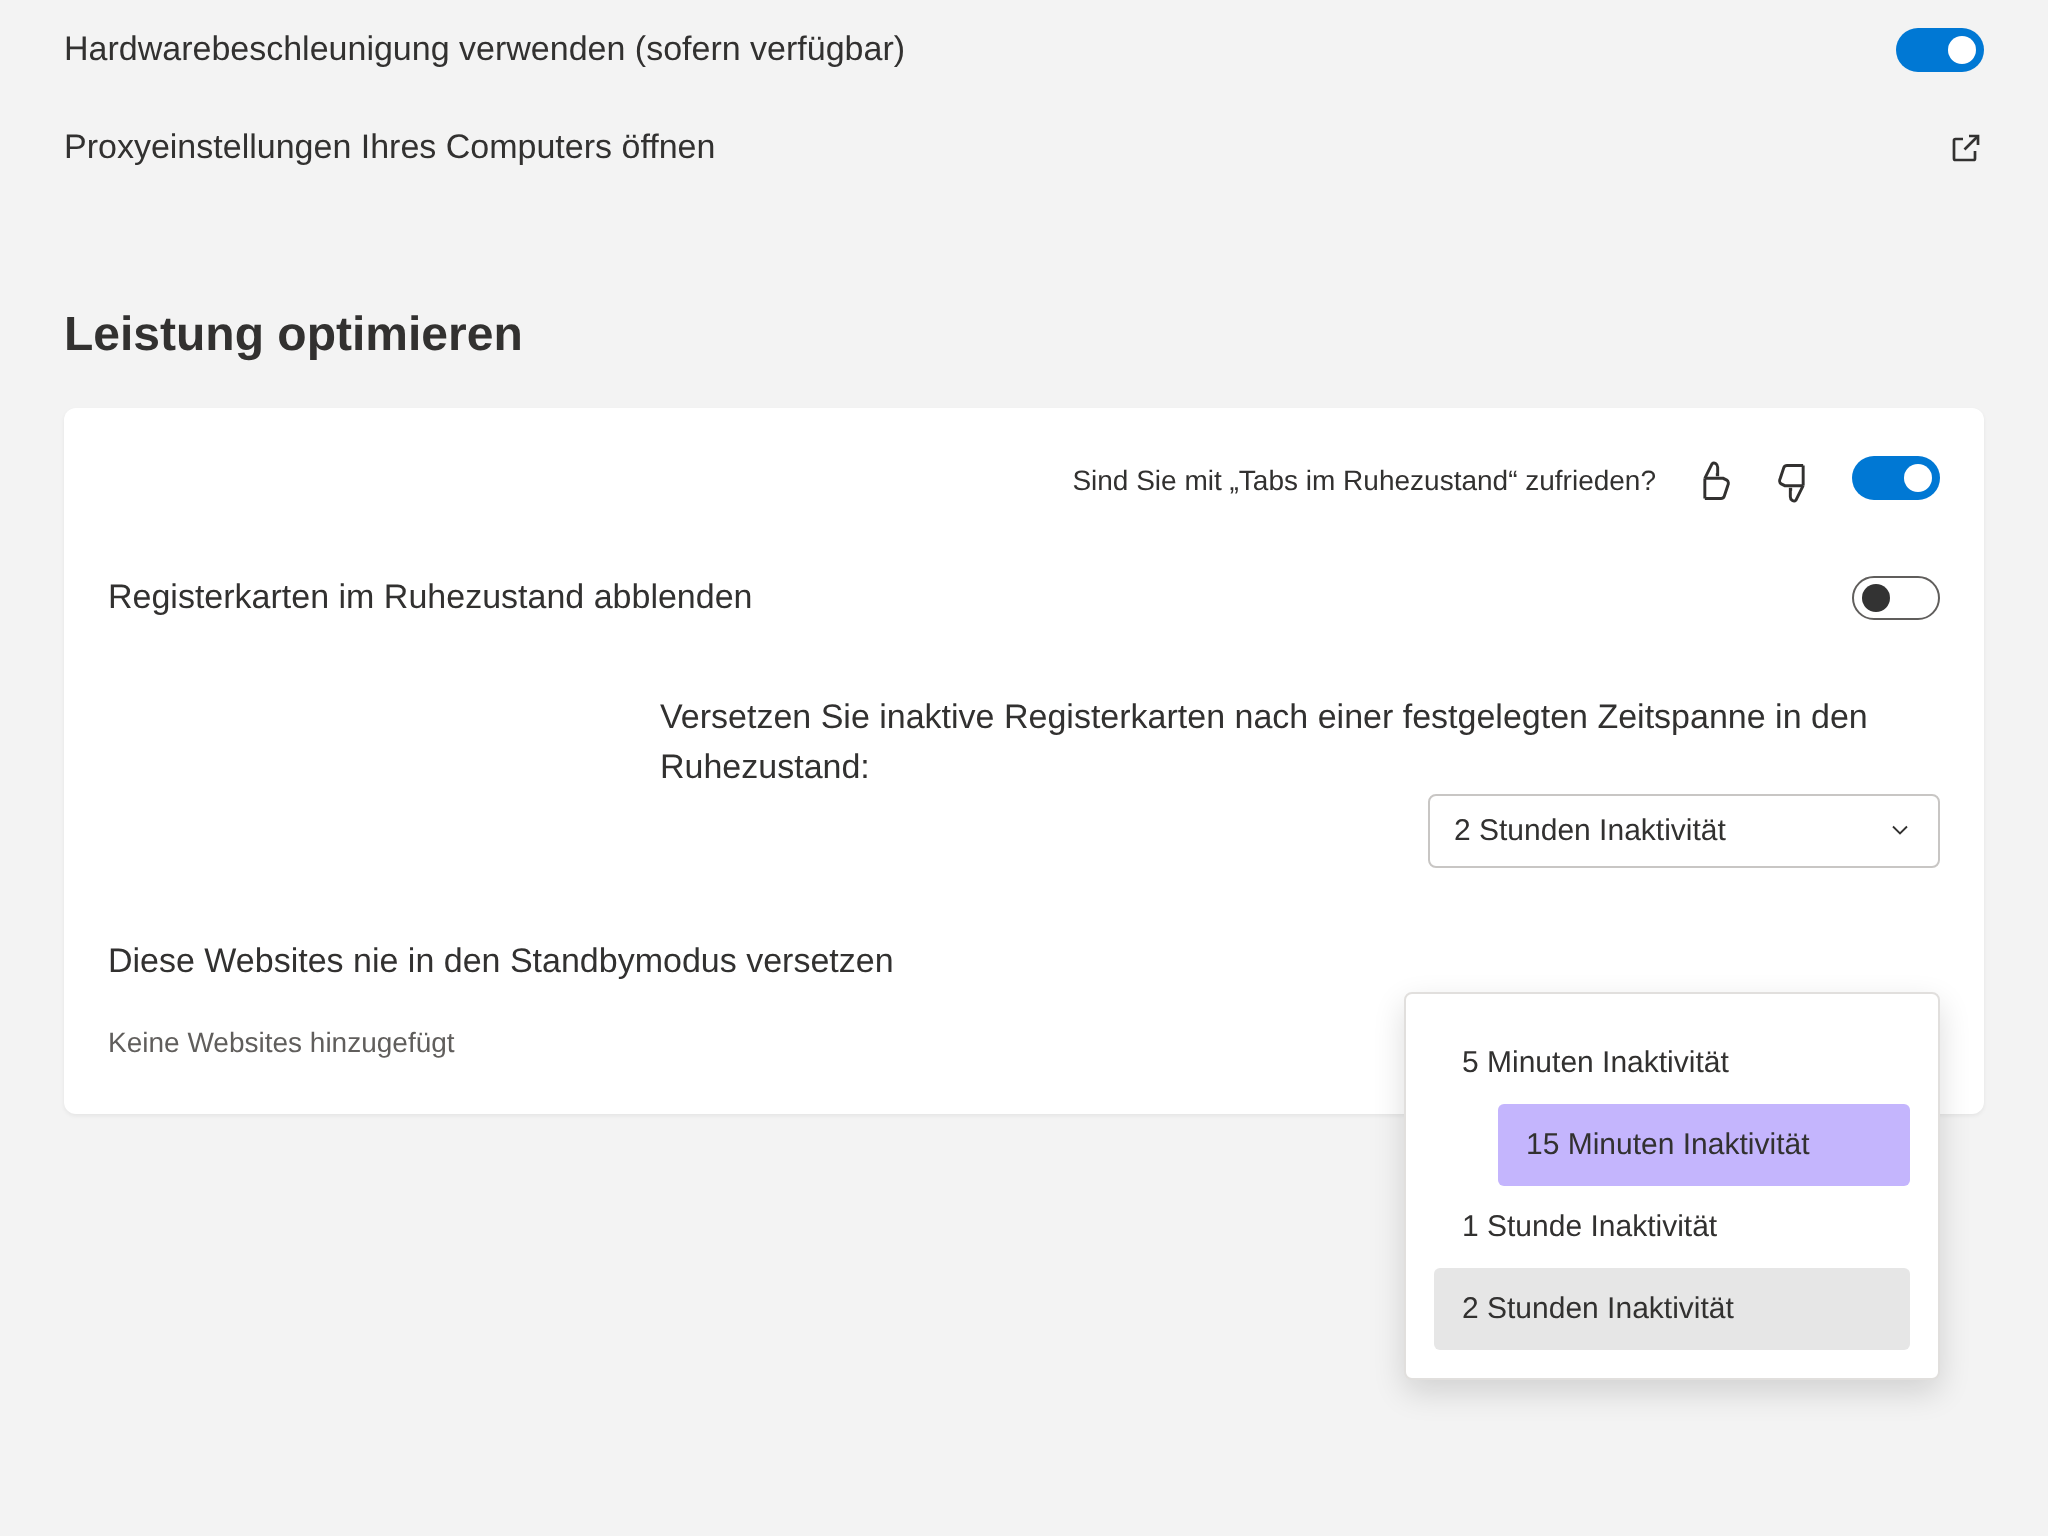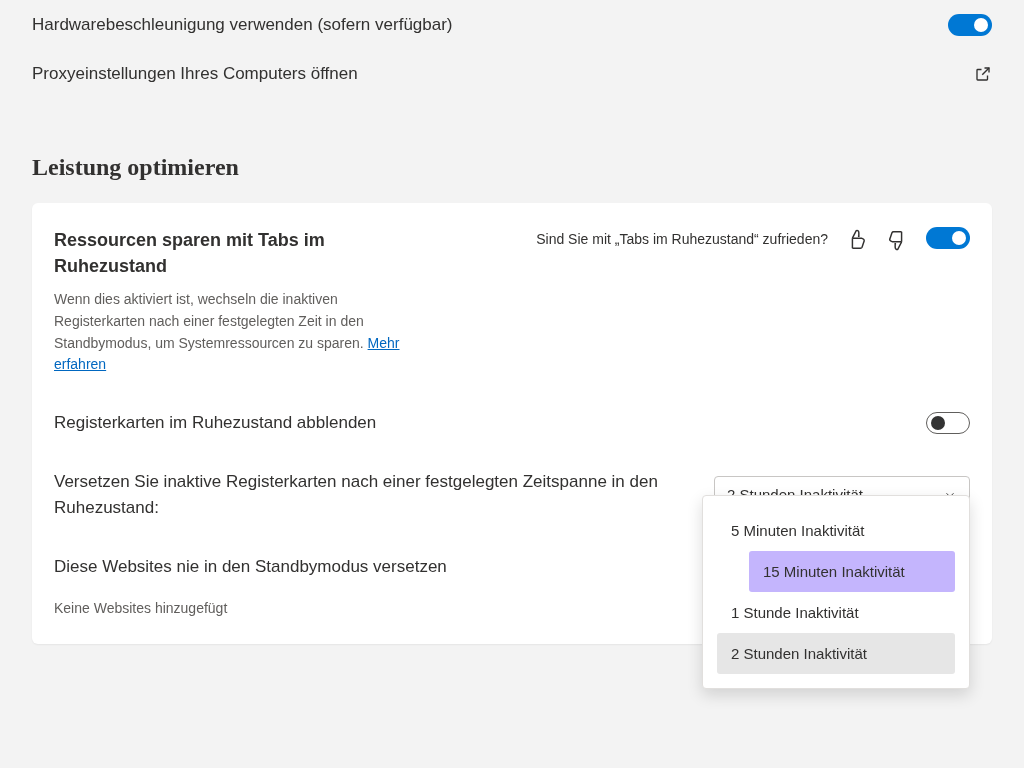"Leistung optimieren" .section-title { font-family: Liberation Serif, serif -> none }
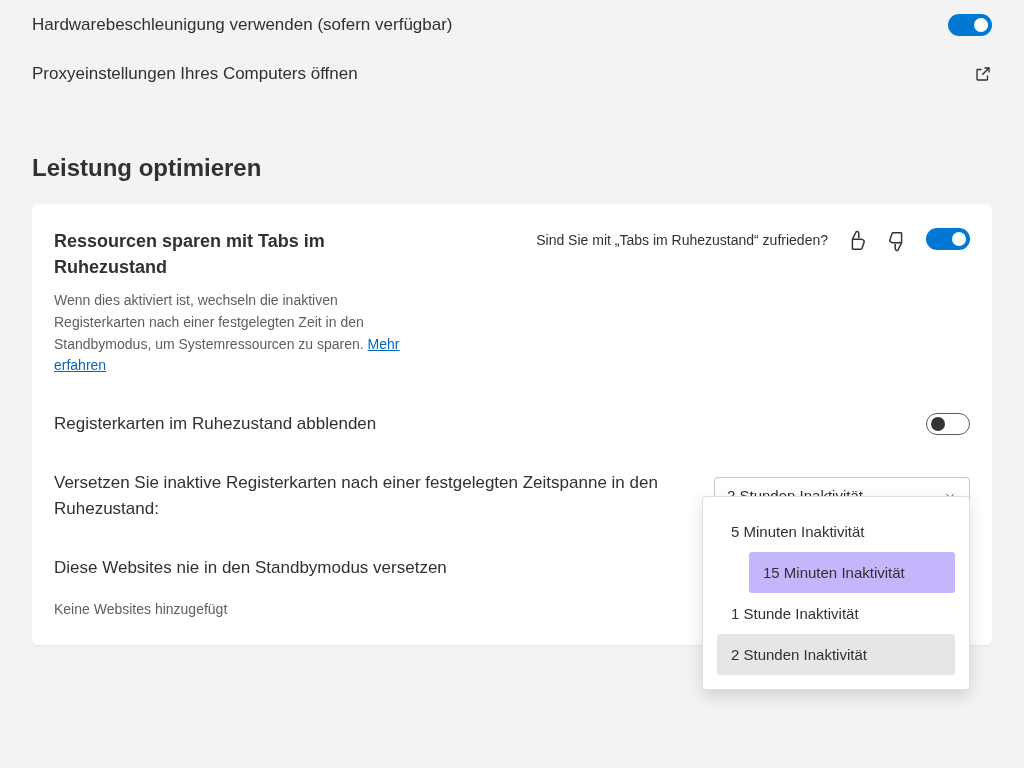"Ressourcen sparen mit Tabs im" div.card-left { html: <div> <div>Ressourcen sparen mit Tabs im Ruhezustand</div> <div> <span>Wenn dies aktiviert ist, wechseln die inaktiven Registerkarten nach einer festgelegten Zeit in den Standbymodus, um Systemressourcen zu sparen. </span><a>Mehr erfahren</a> </div> </div> -> none }
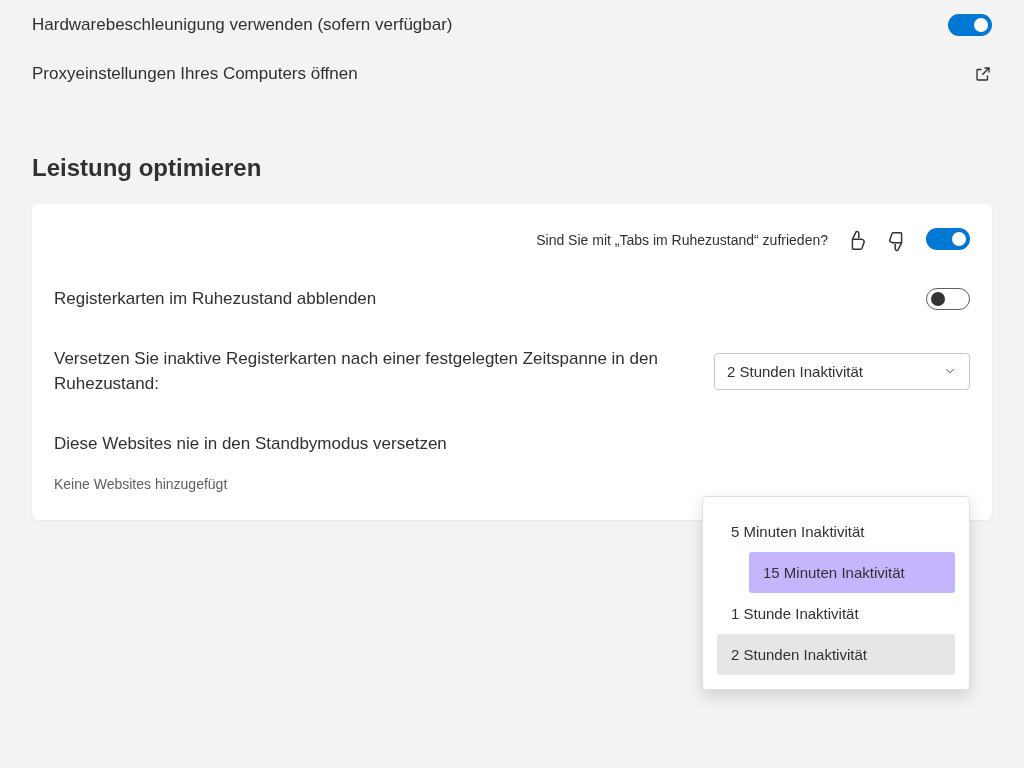"Versetzen Sie inaktive Registerkarten" div.card-row { align-items: center -> flex-end; flex-direction: none -> column }
